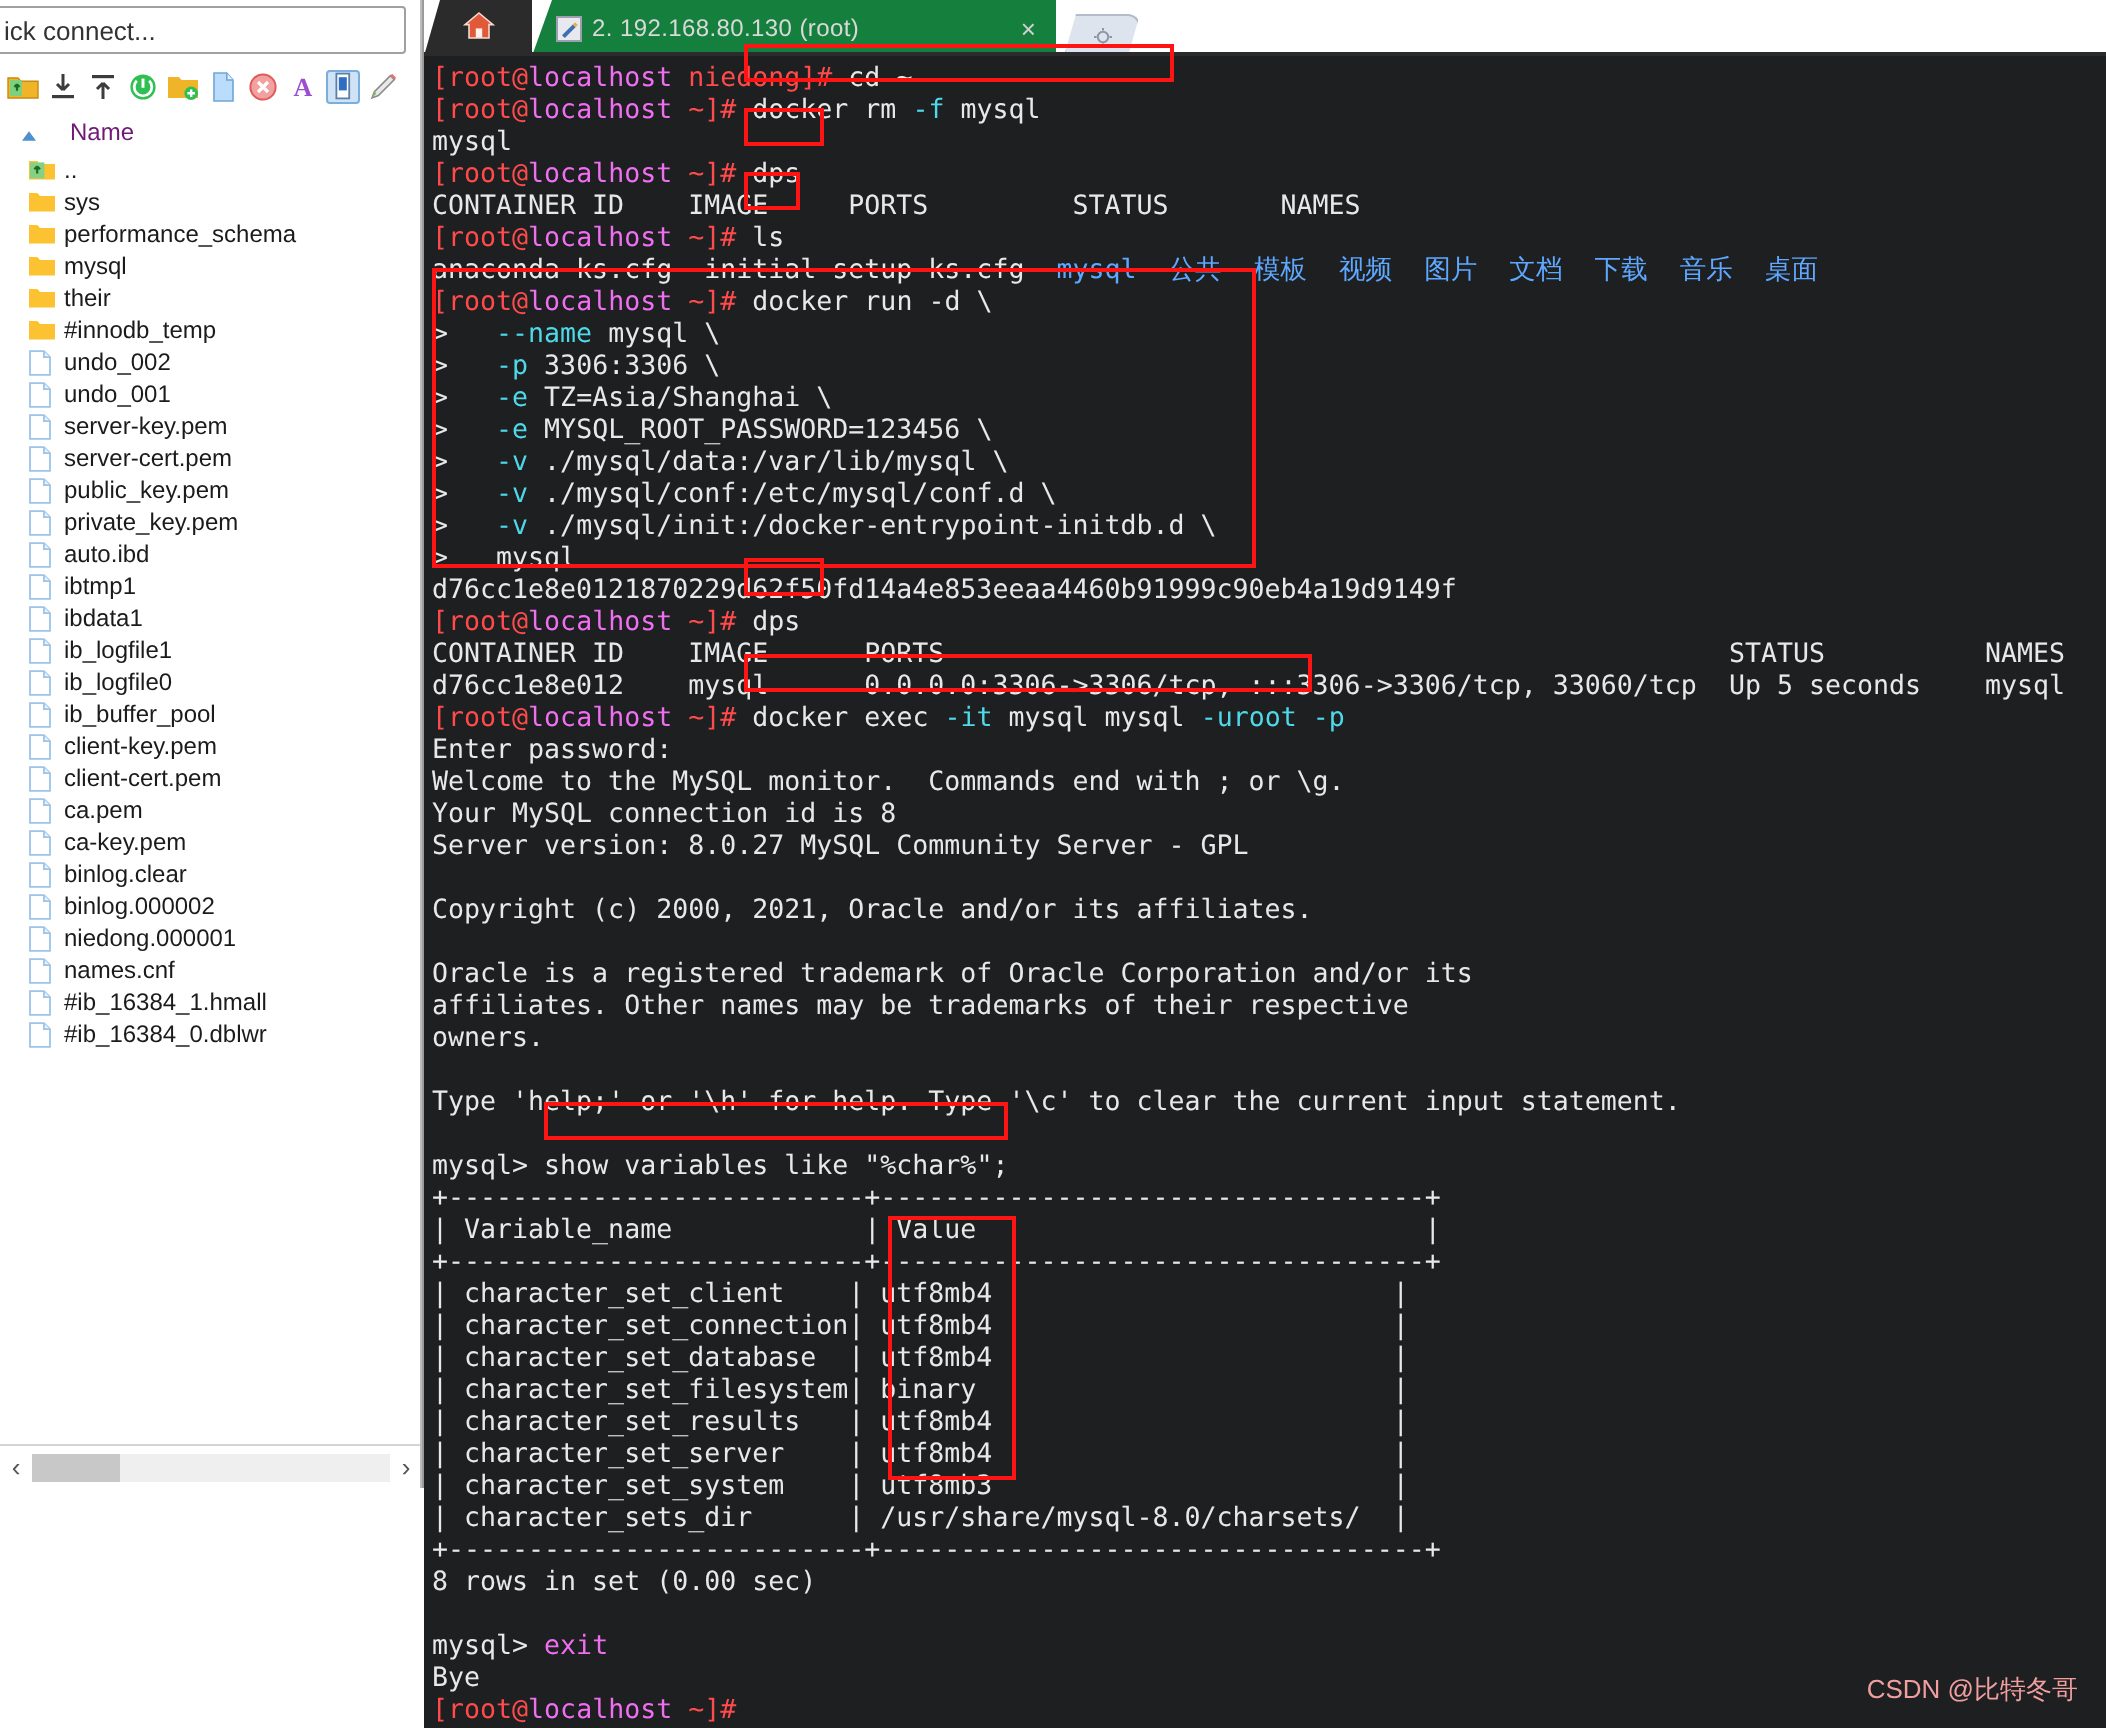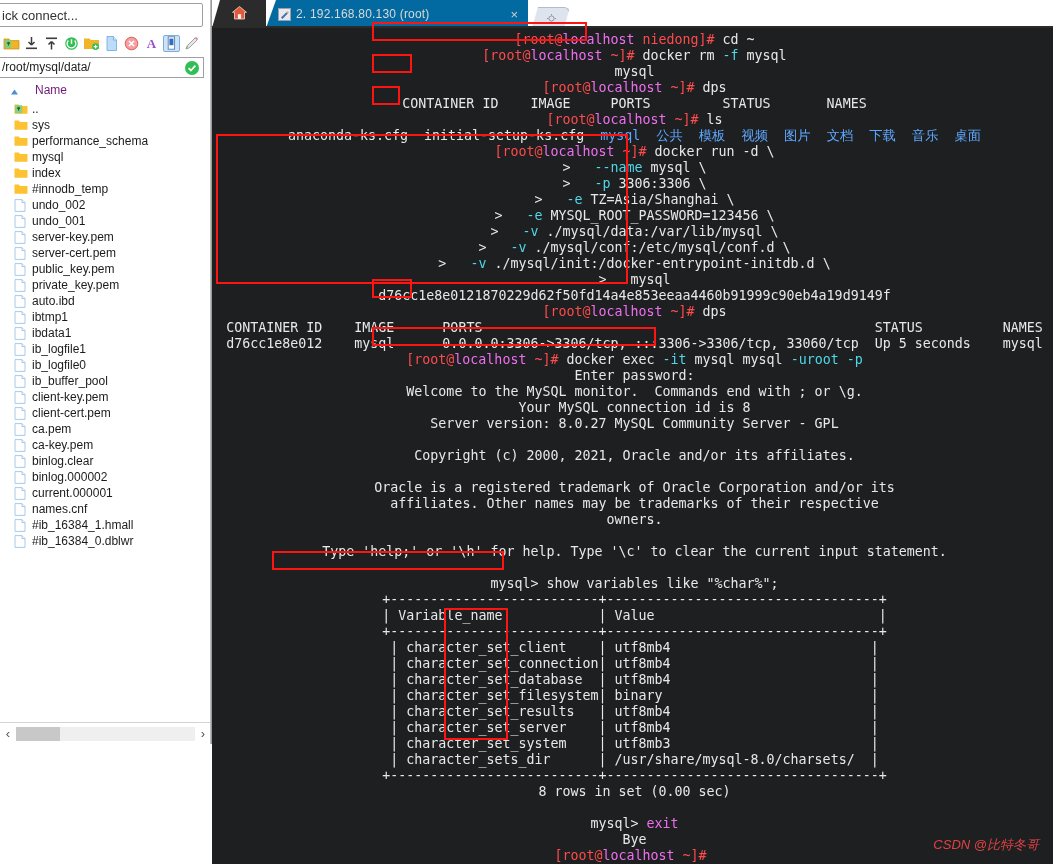"2. 192.168.80.130 (root)" .tab-active { background: #0369a1 -> #15803d }
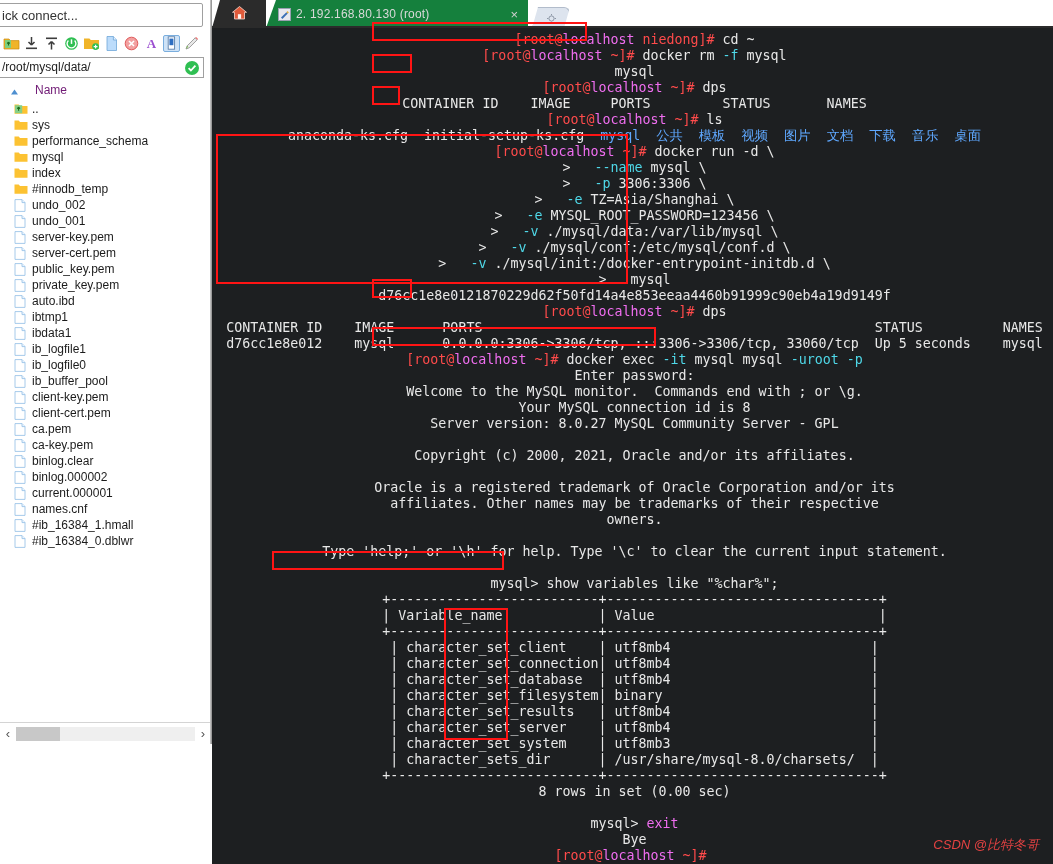"[root@localhost niedong]# cd ~" .term .ln { text-align: center -> none }
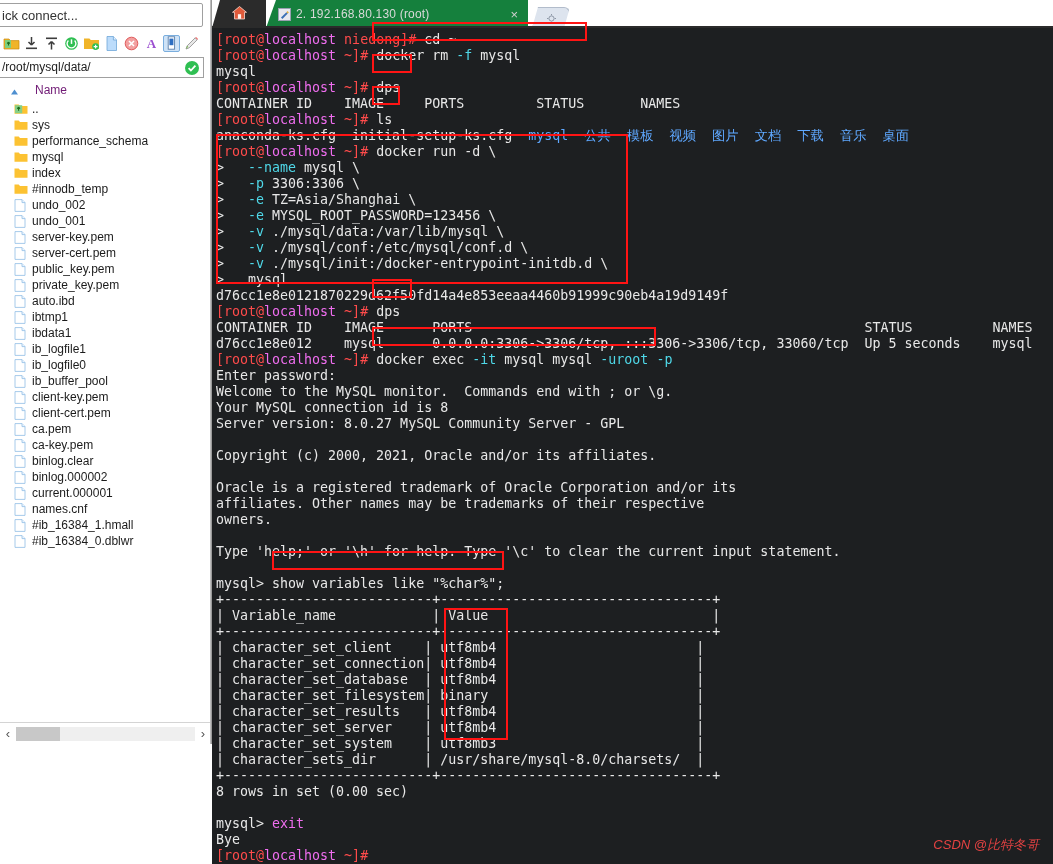"/root/mysql/data/" div.pathbar-wrap { html: <div> <div> <span>/root/mysql/data/</span> <span> <svg> <circle></circle> <path></path> </svg> </span> </div> </div> -> none }
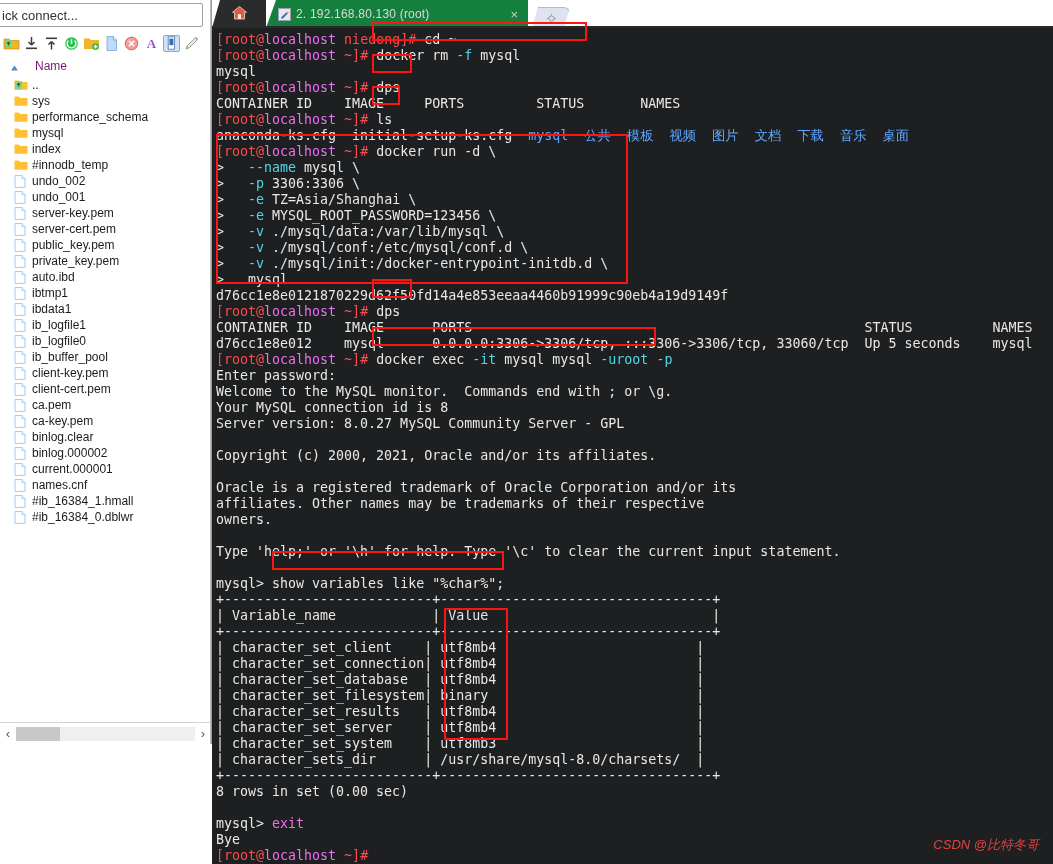"index" span.fname { text: index -> their }
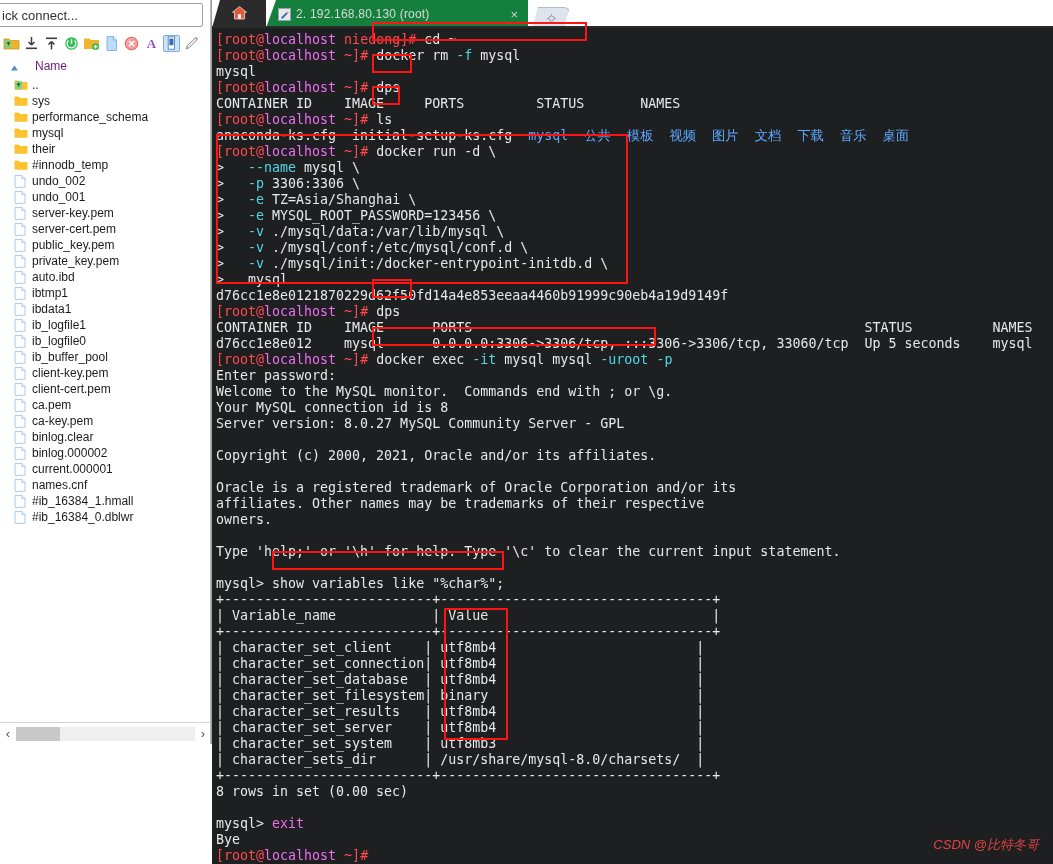"current.000001" span.fname { text: current.000001 -> niedong.000001 }
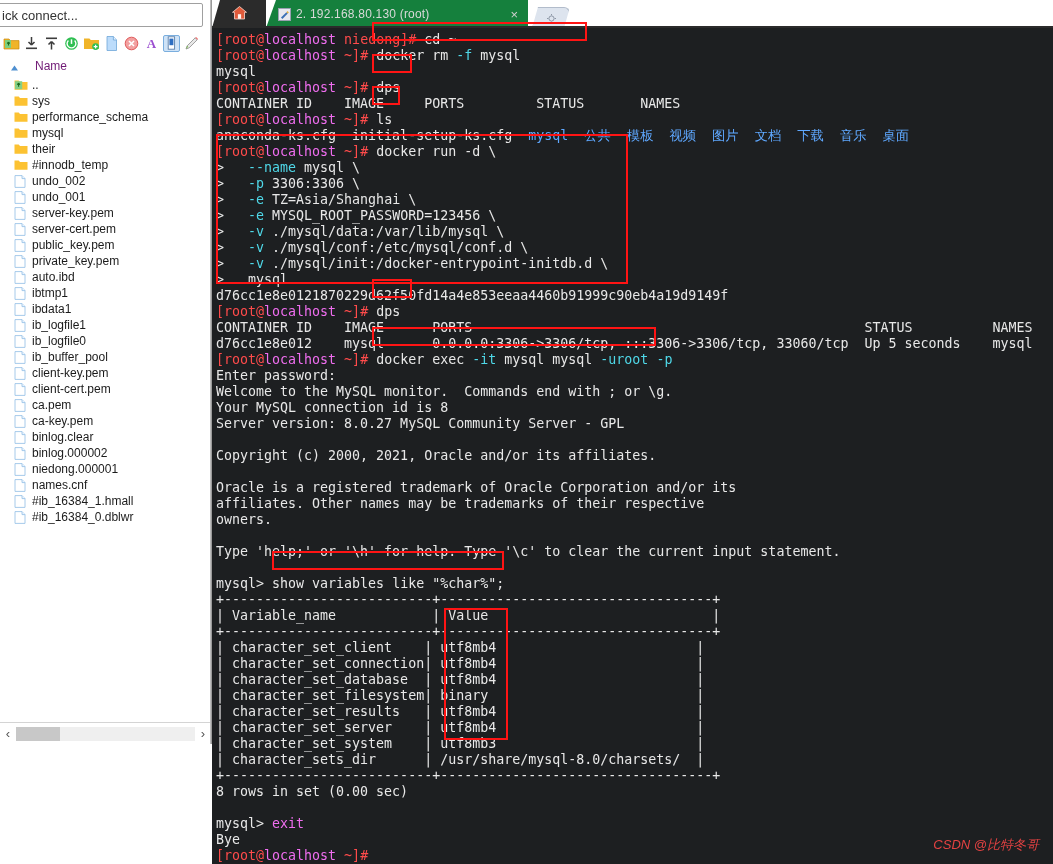"CSDN @比特冬哥" .watermark { color: #ef4444 -> #fca5a5; font-style: italic -> none }
